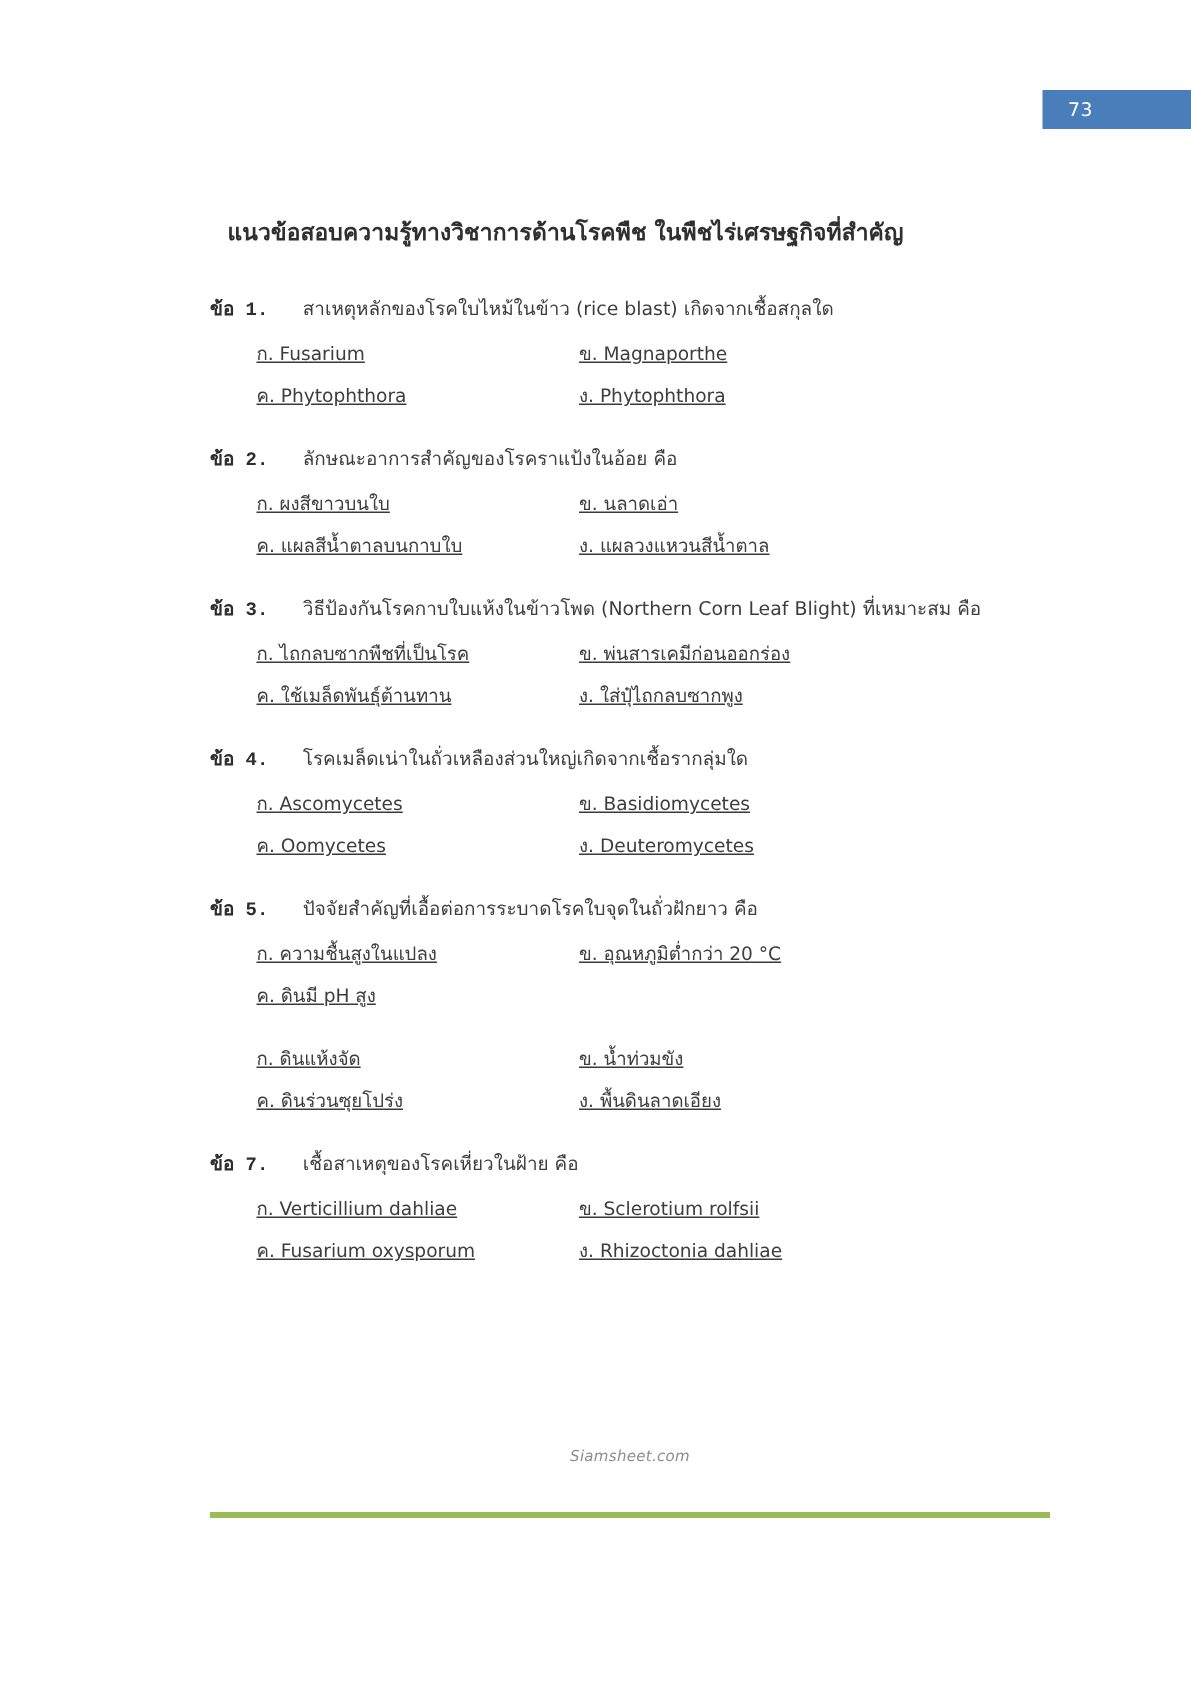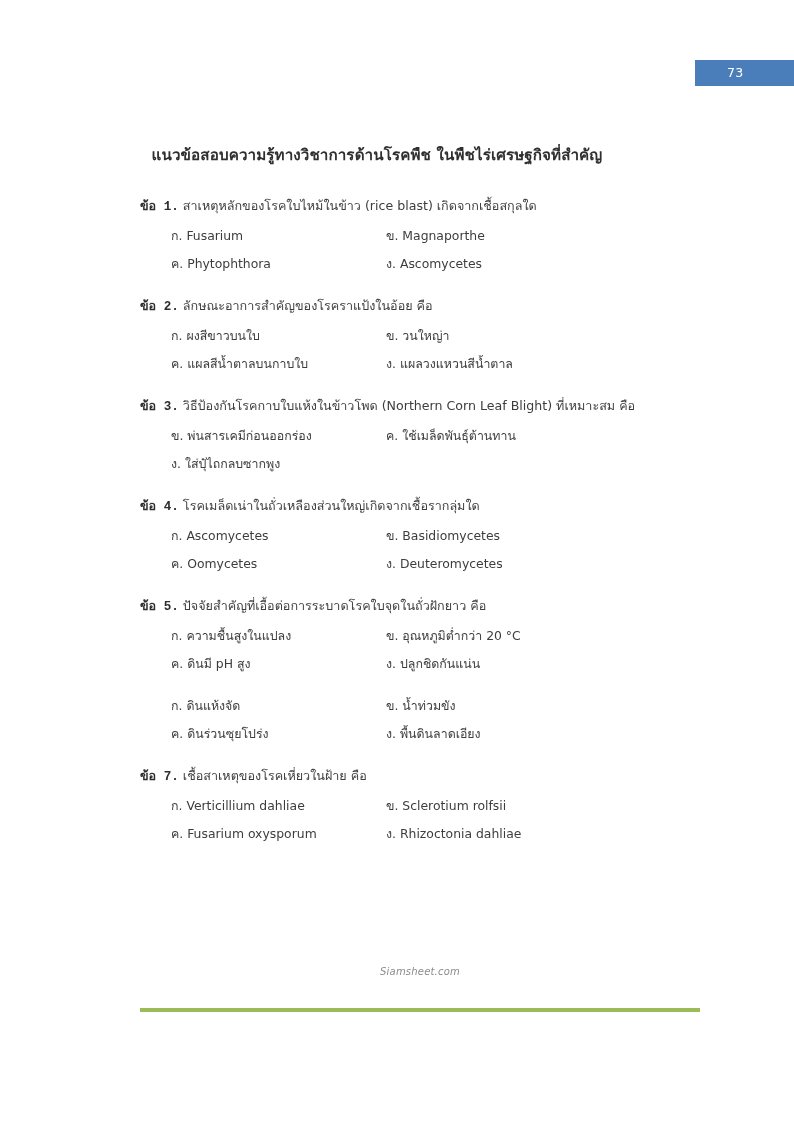"73" .page-badge { padding-left: 32px -> 17px }
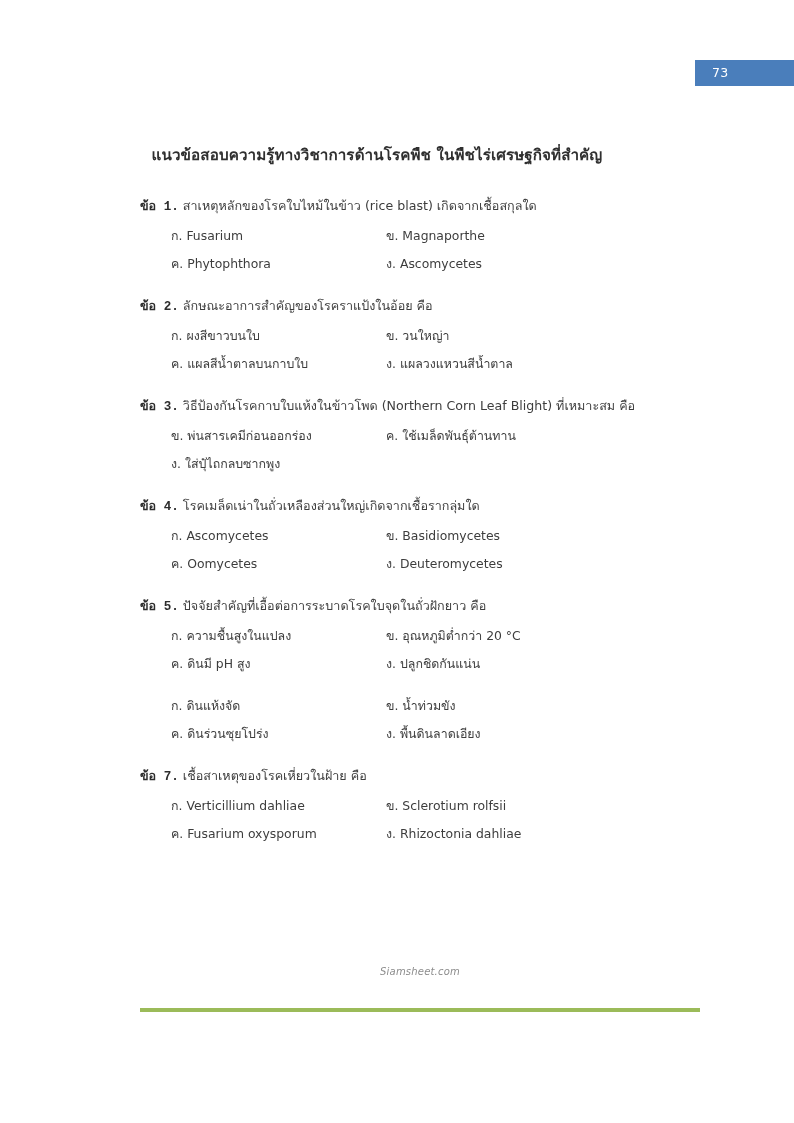"สาเหตุหลักของโรคใบไหม้ในข้าว (rice" .qtext { margin-left: none -> 19px }
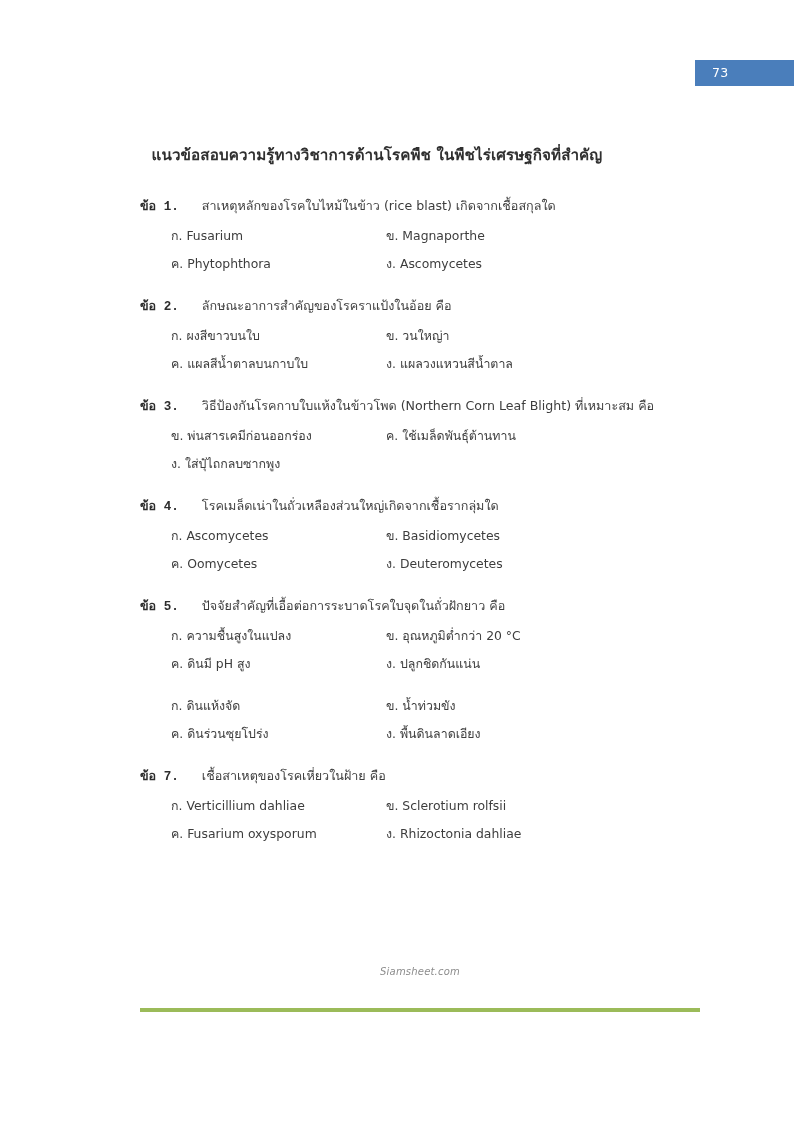"ก. Fusarium" .choices { text-decoration: none -> underline }
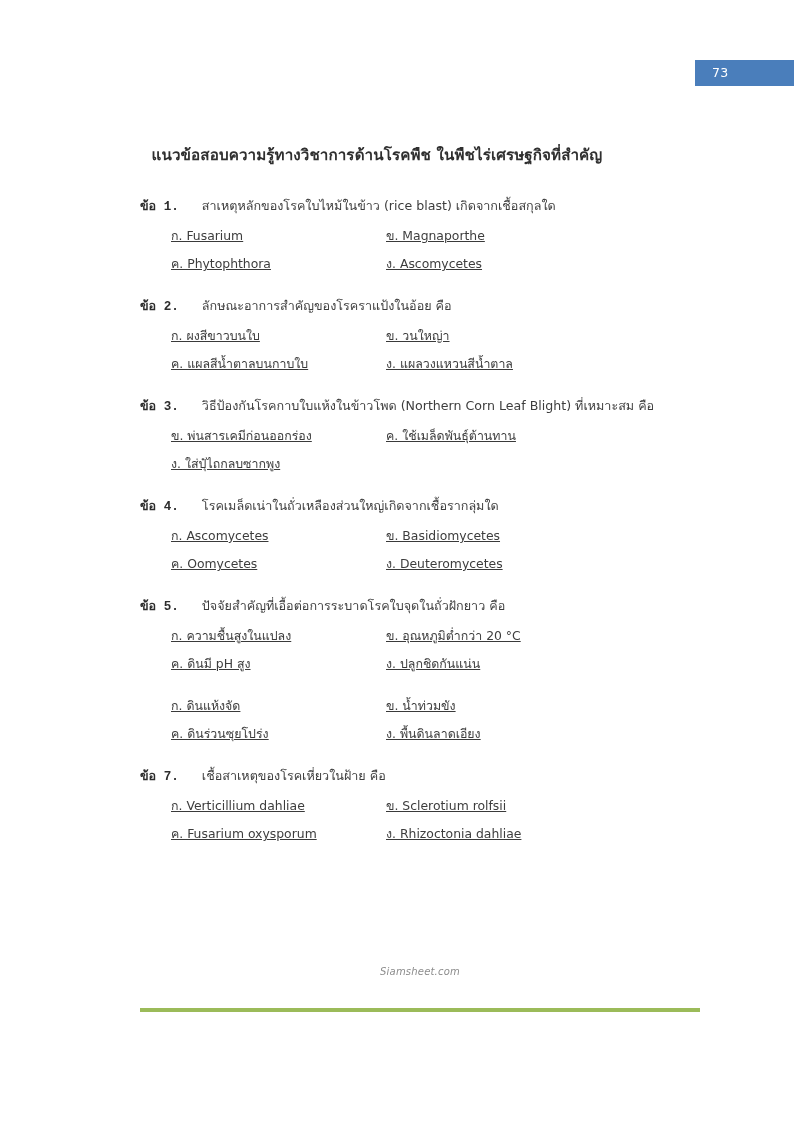"ง. Ascomycetes" div.choice { text: Ascomycetes -> Phytophthora }
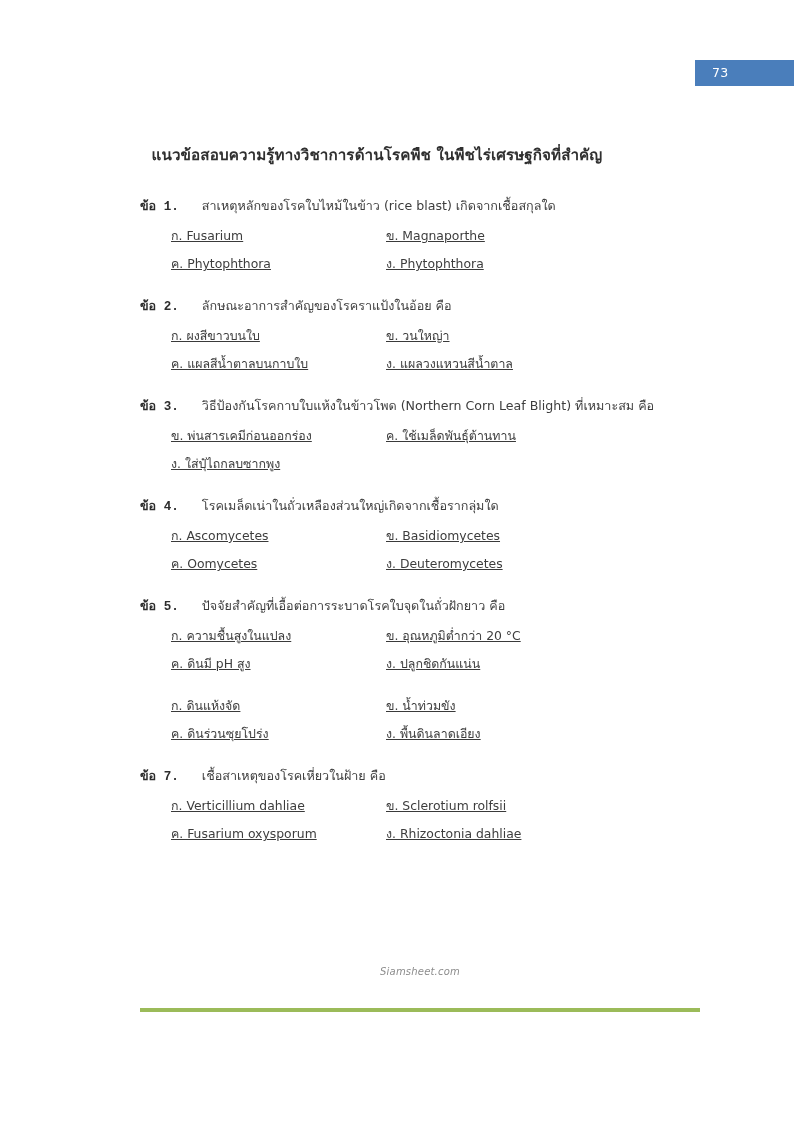"ข. วนใหญ่า" div.choice { text: วนใหญ่า -> นลาดเอ่า }
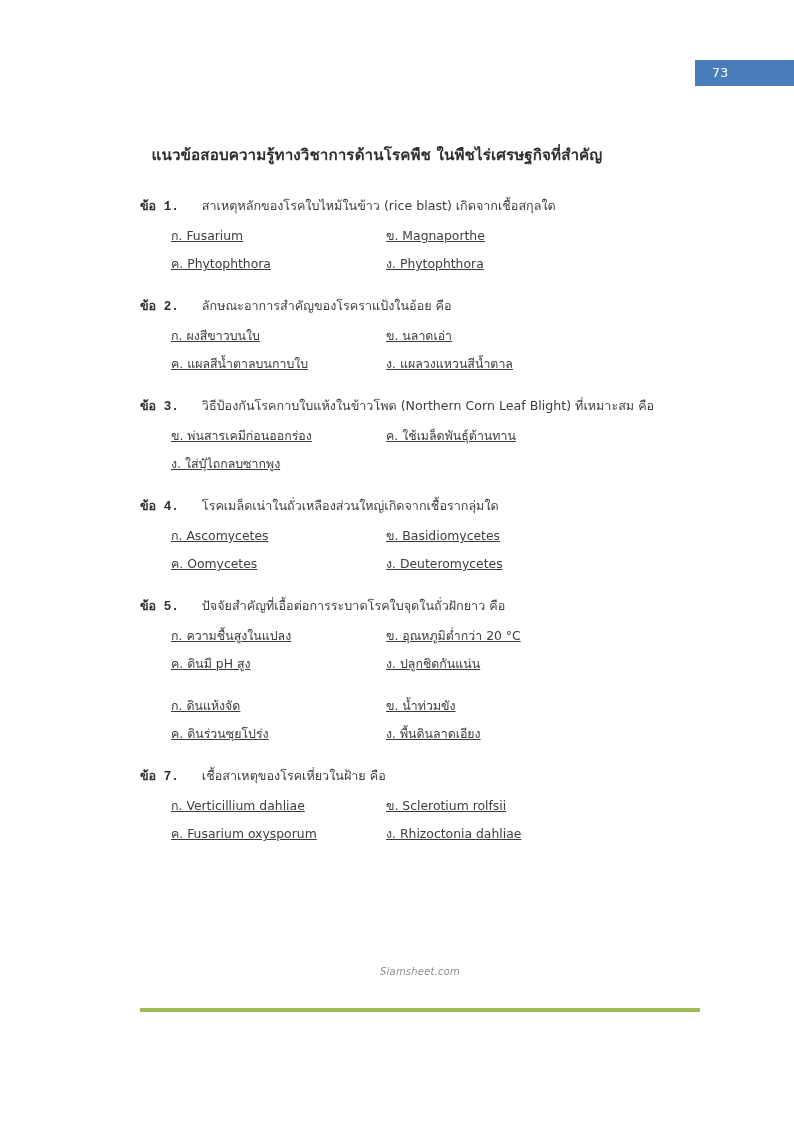"ก. ไถกลบซากพืชที่เป็นโรค" div.choice { html: none -> <div>ก. ไถกลบซากพืชที่เป็นโรค</div> }
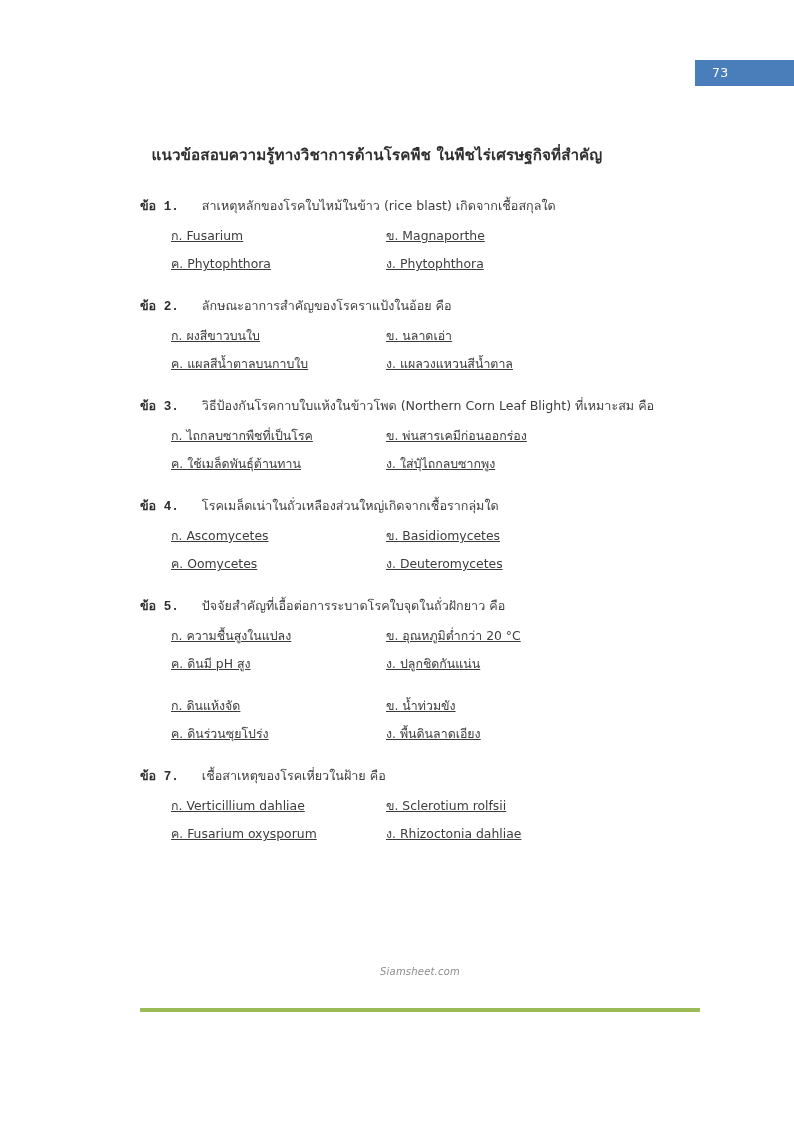"ง. ปลูกชิดกันแน่น" div.choice { html: <div>ง. ปลูกชิดกันแน่น</div> -> none }
